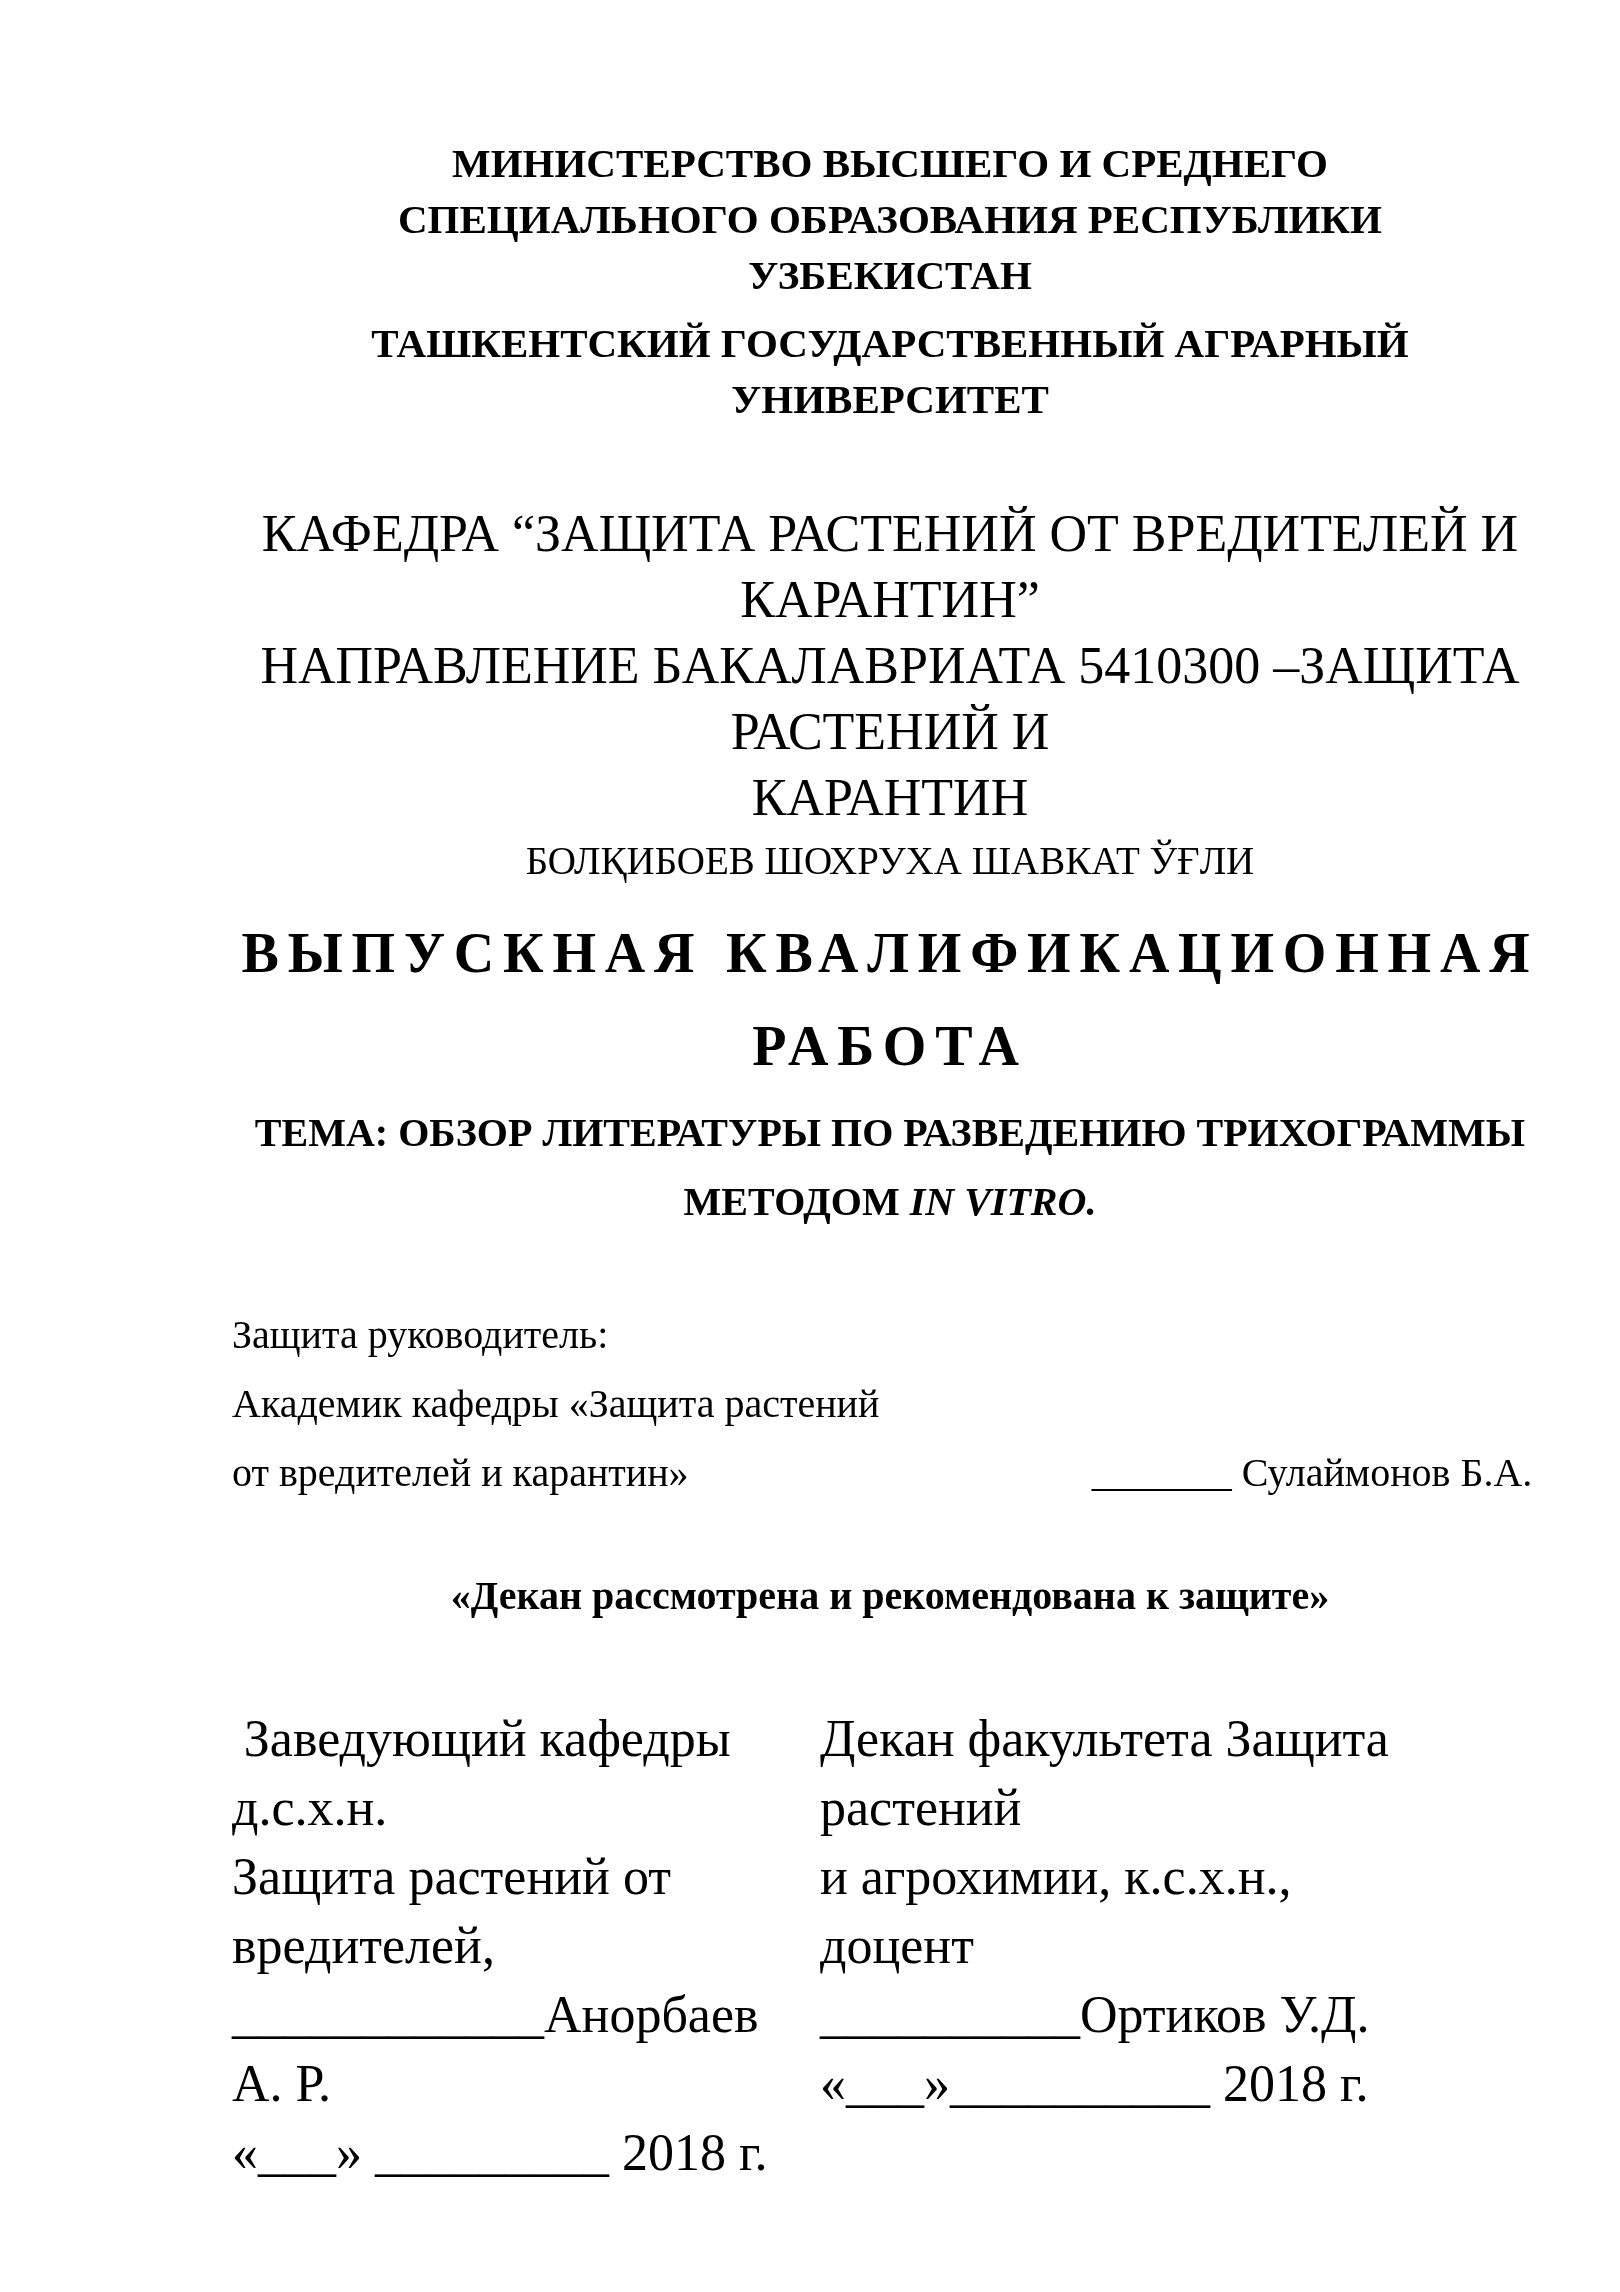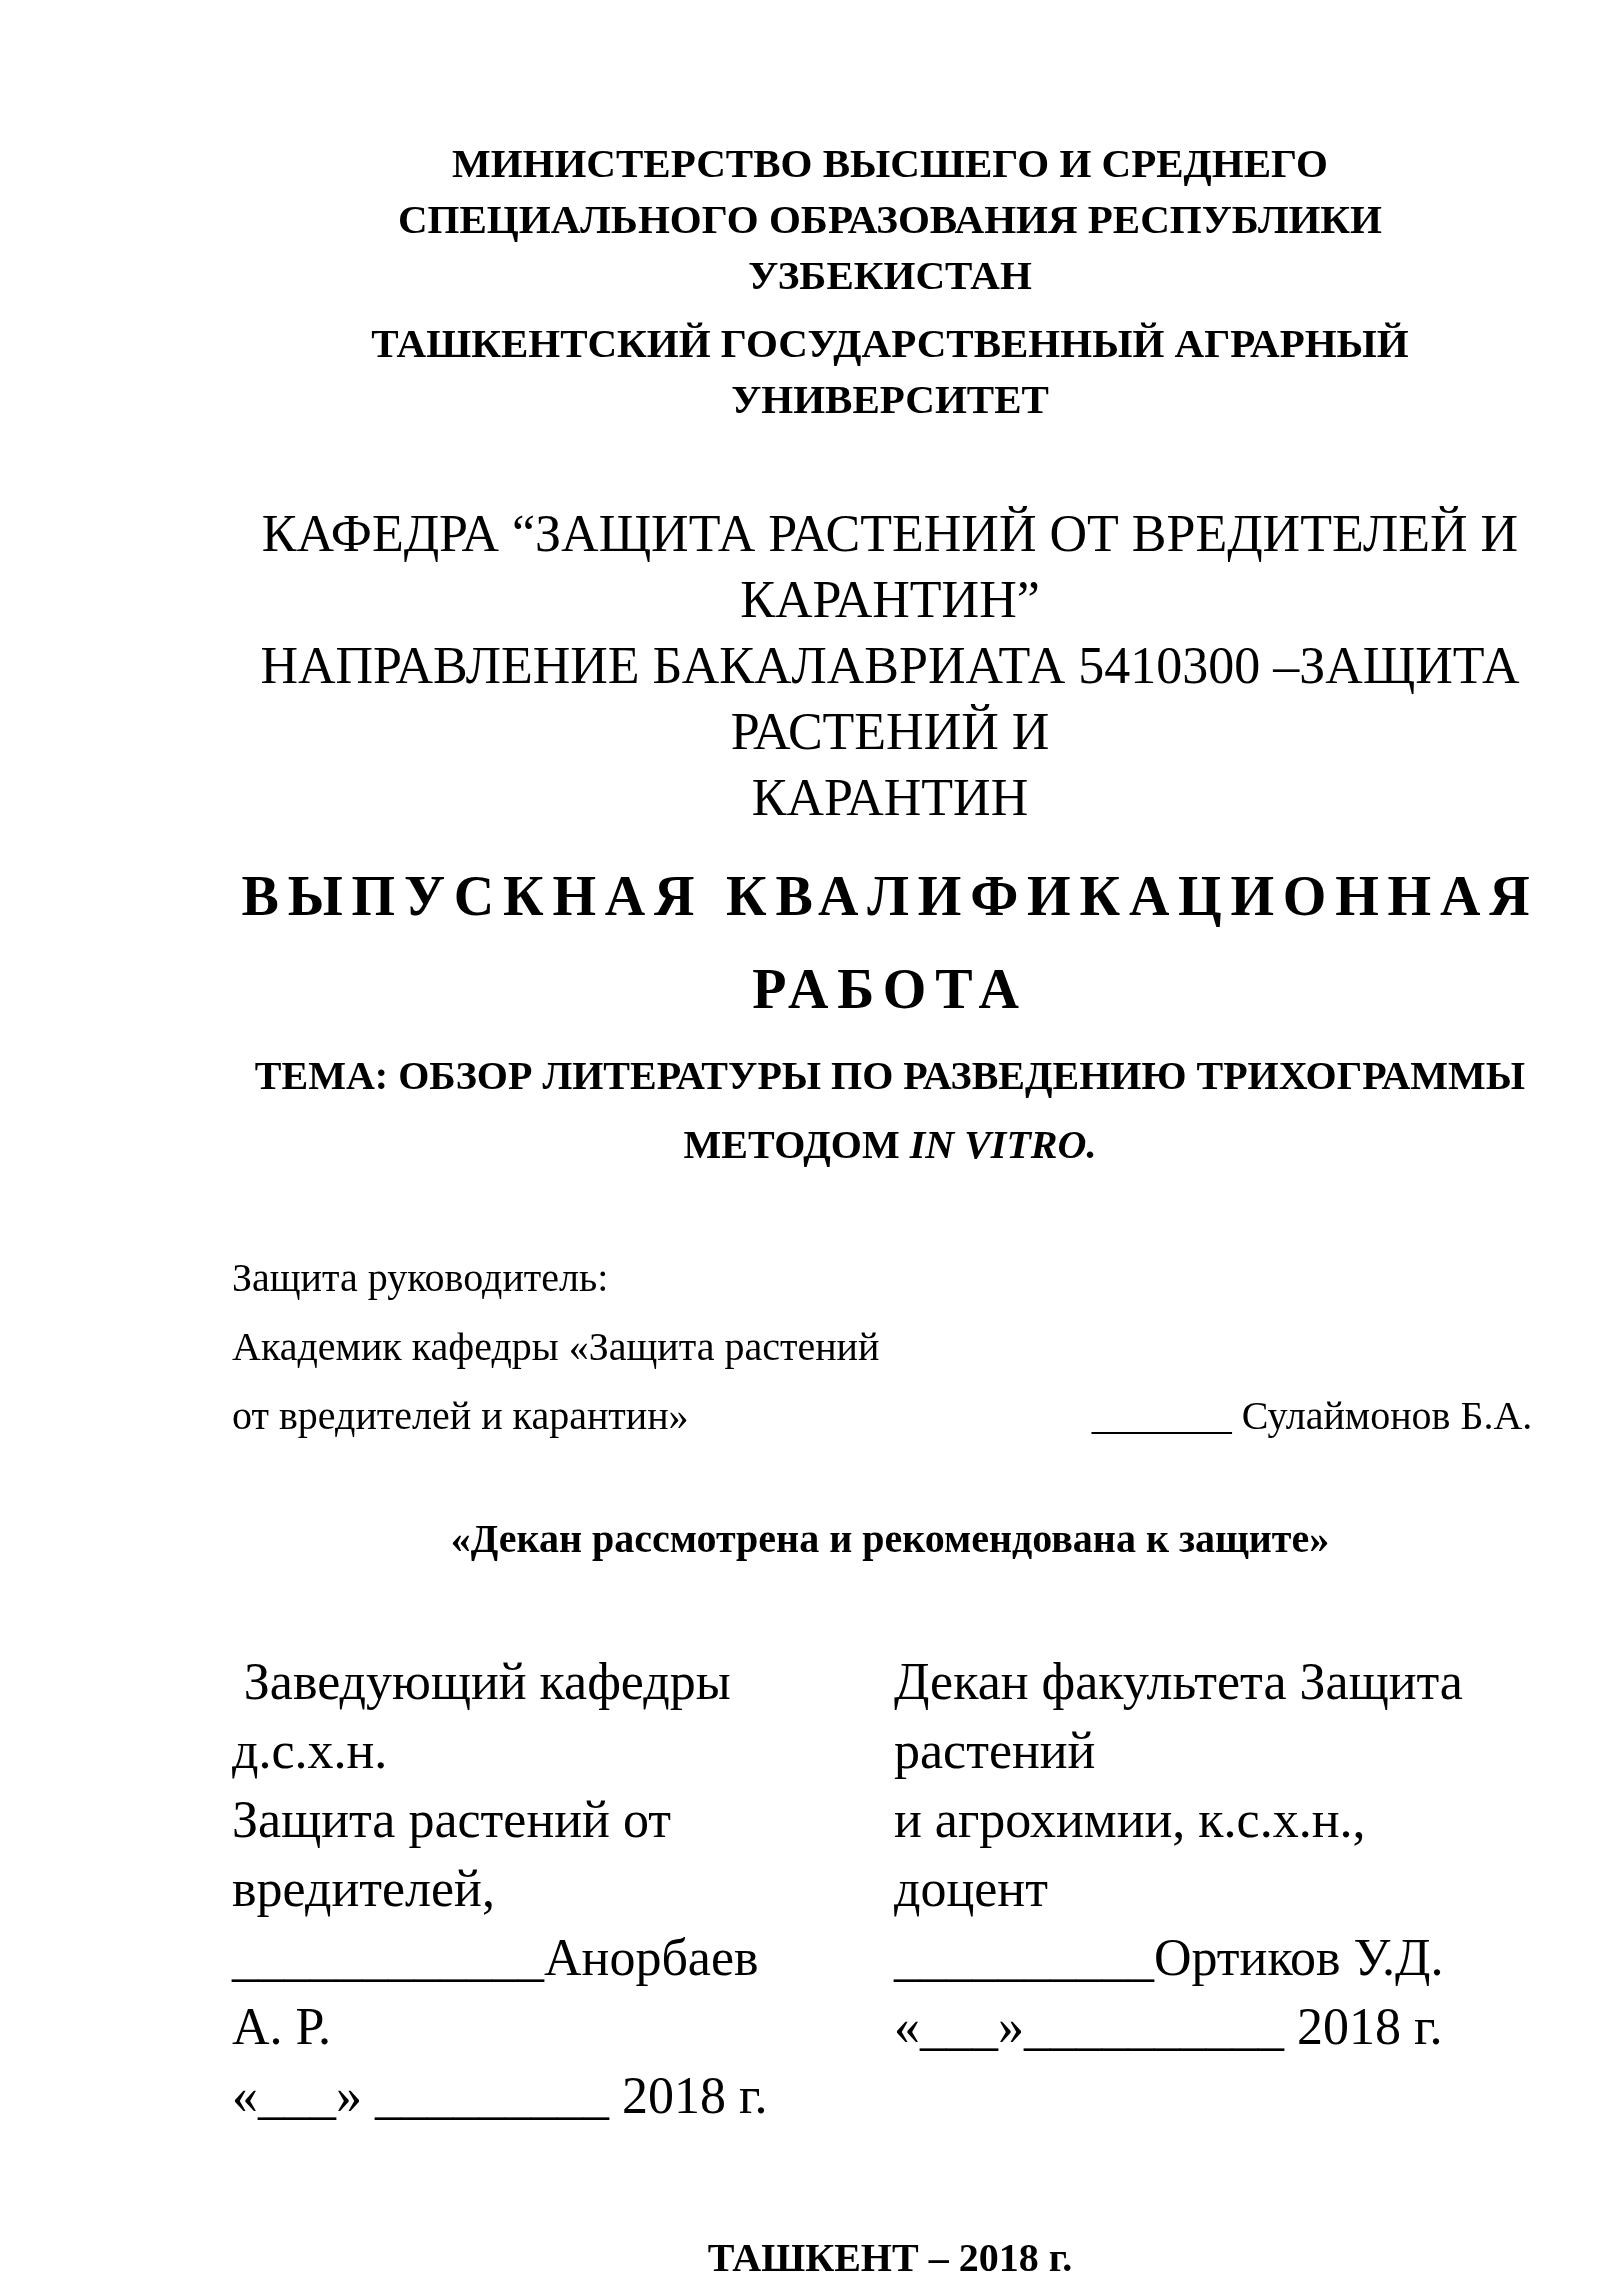"БОЛҚИБОЕВ ШОХРУХА ШАВКАТ ЎҒЛИ" div { html: none -> <div>БОЛҚИБОЕВ ШОХРУХА ШАВКАТ ЎҒЛИ</div> }
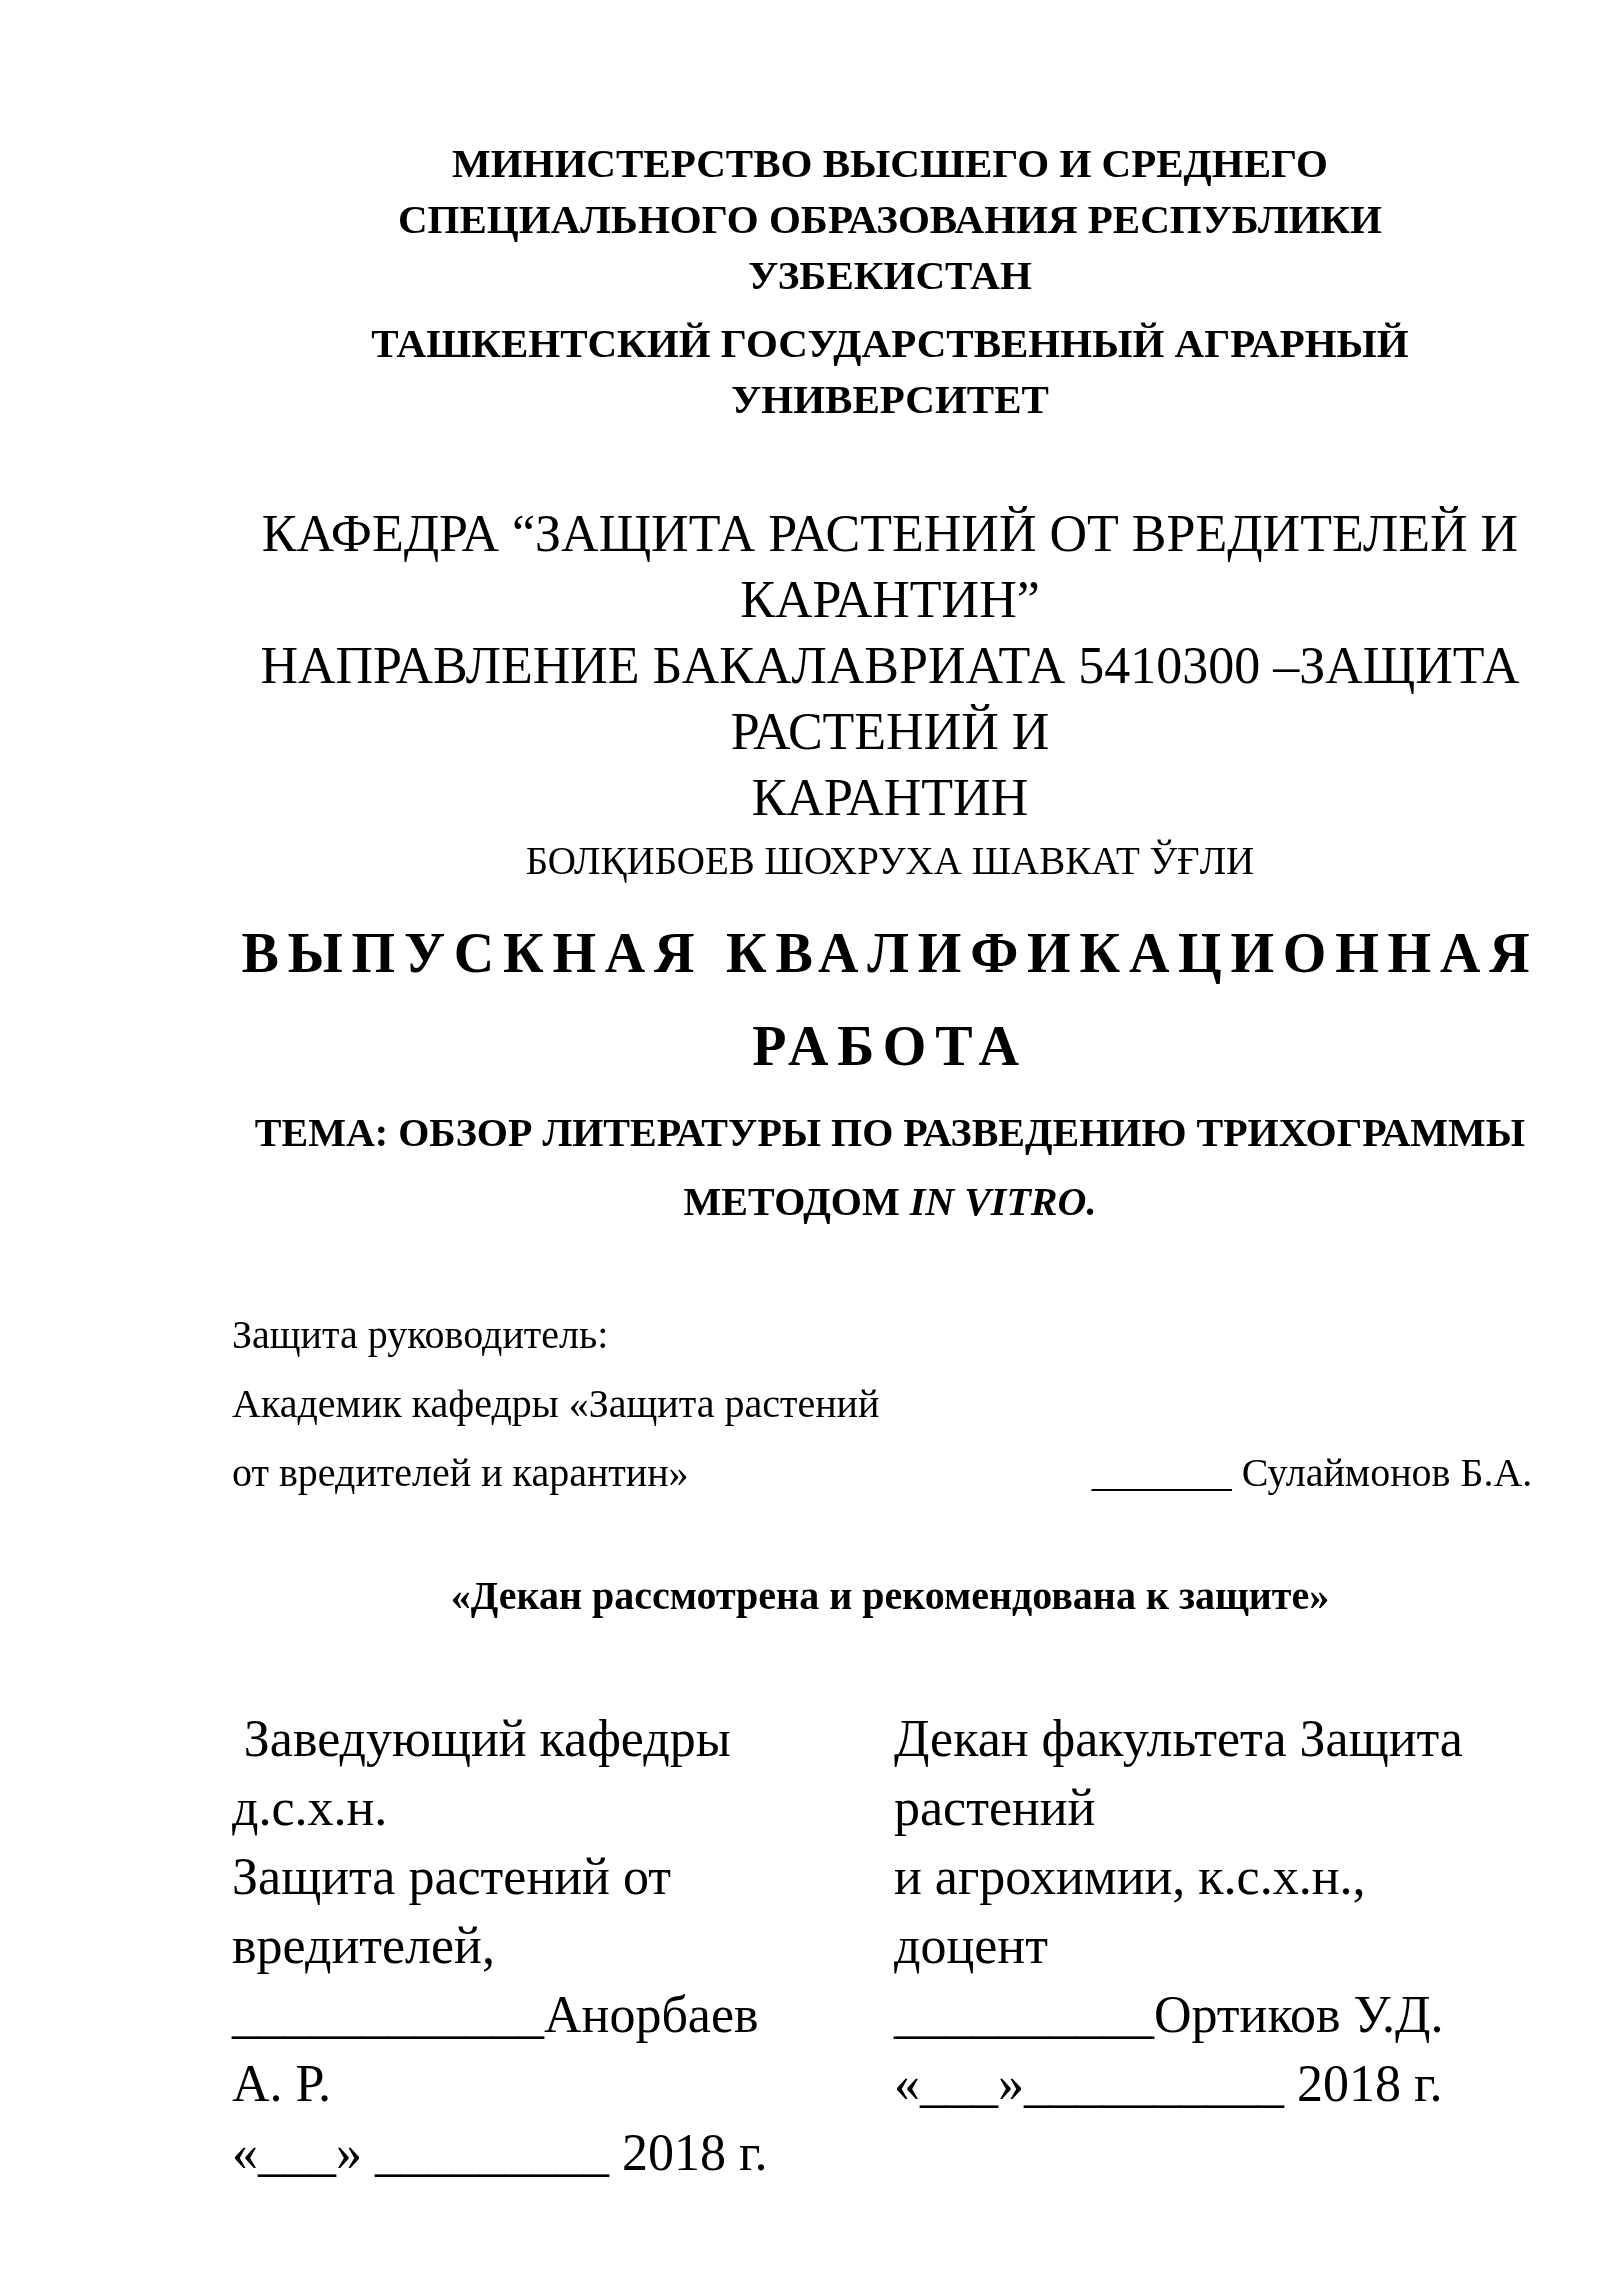"Декан факультета Защита растений" .sig-right { margin-left: 74px -> none }
